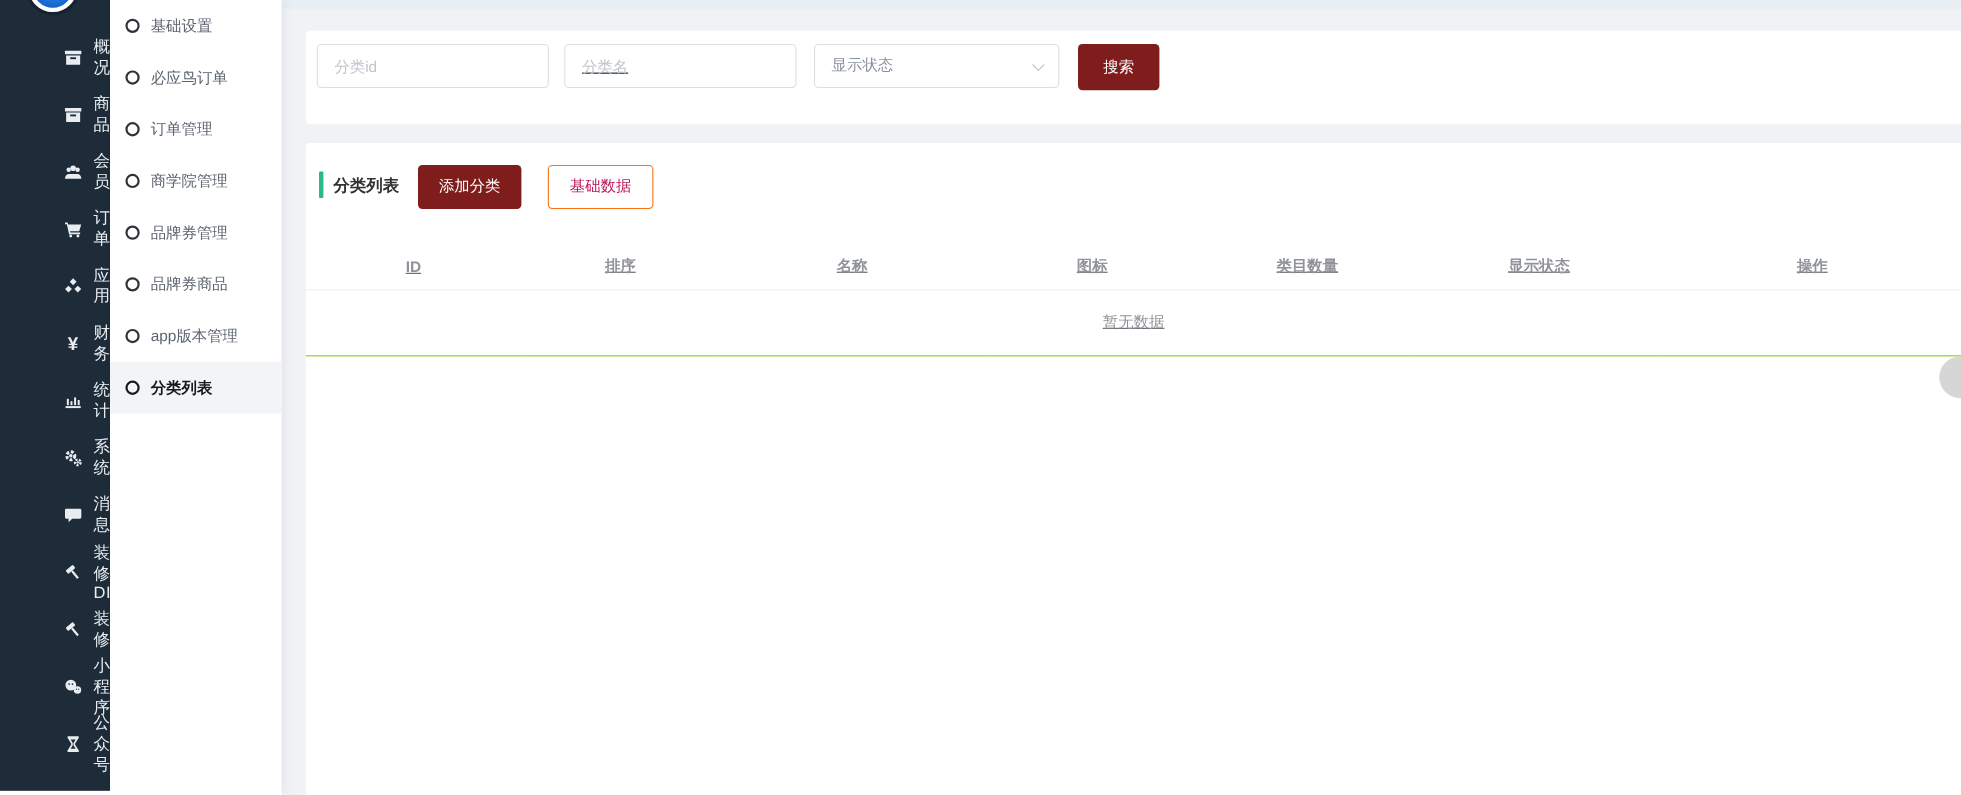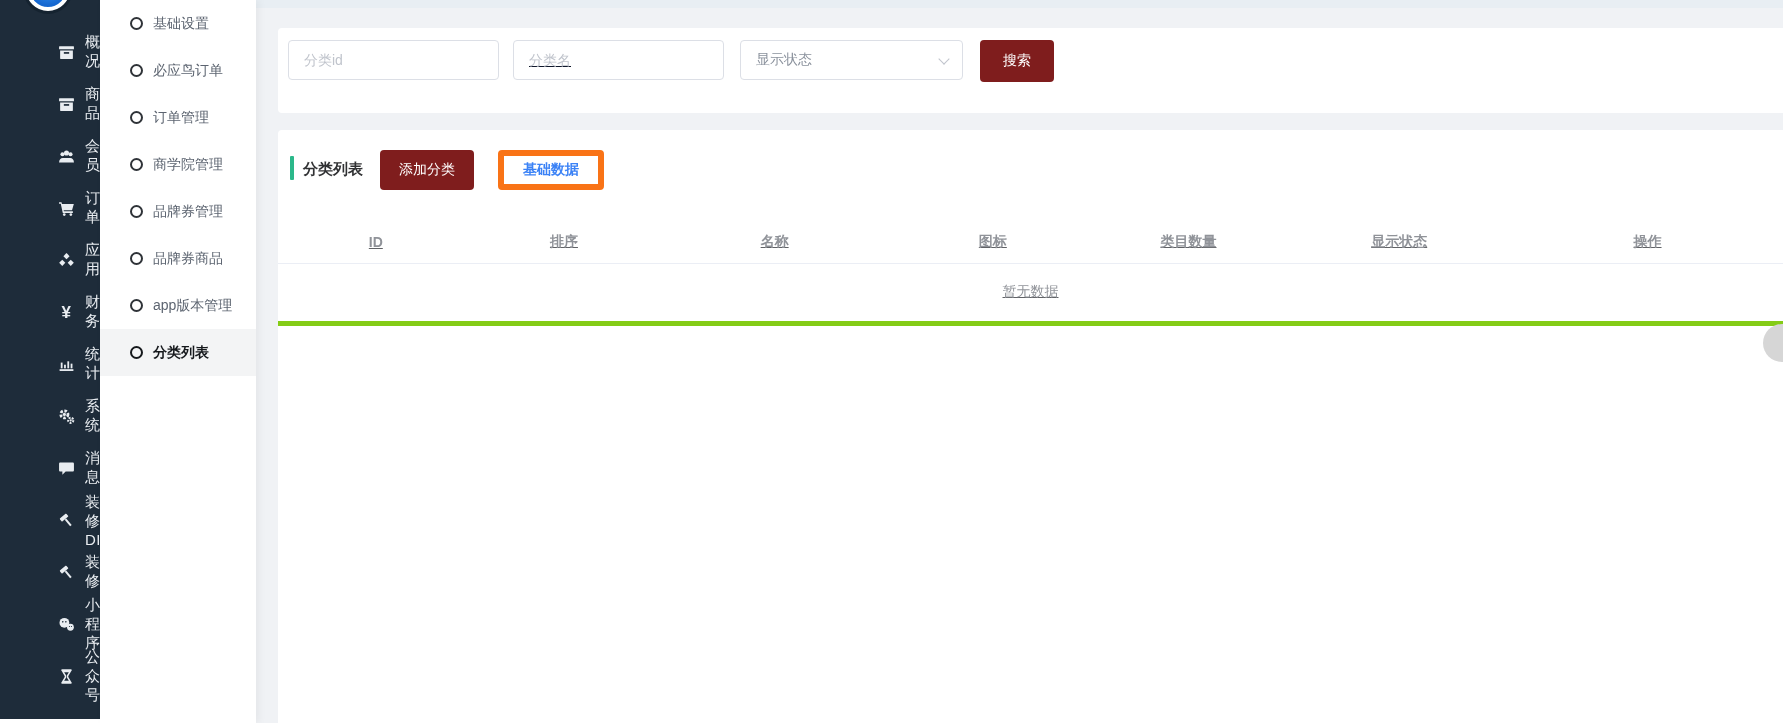"基础设置" .sub-item { padding-left: 30px -> 14px }
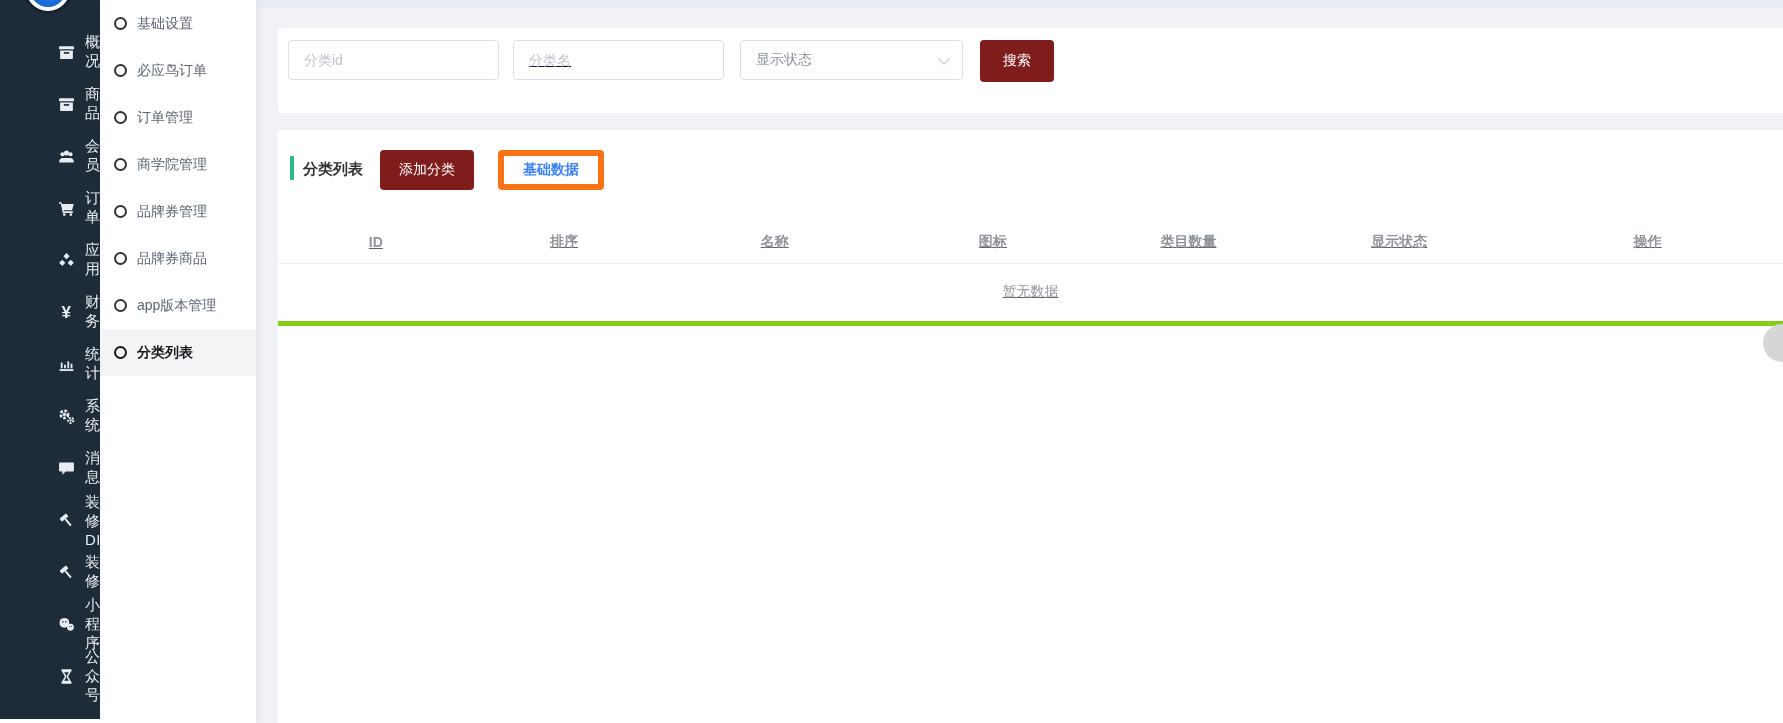"基础数据" .btn-plain { border: 6px solid #f97316 -> 1px solid #f97316; color: #3b82f6 -> #be185d; font-weight: bold -> none }
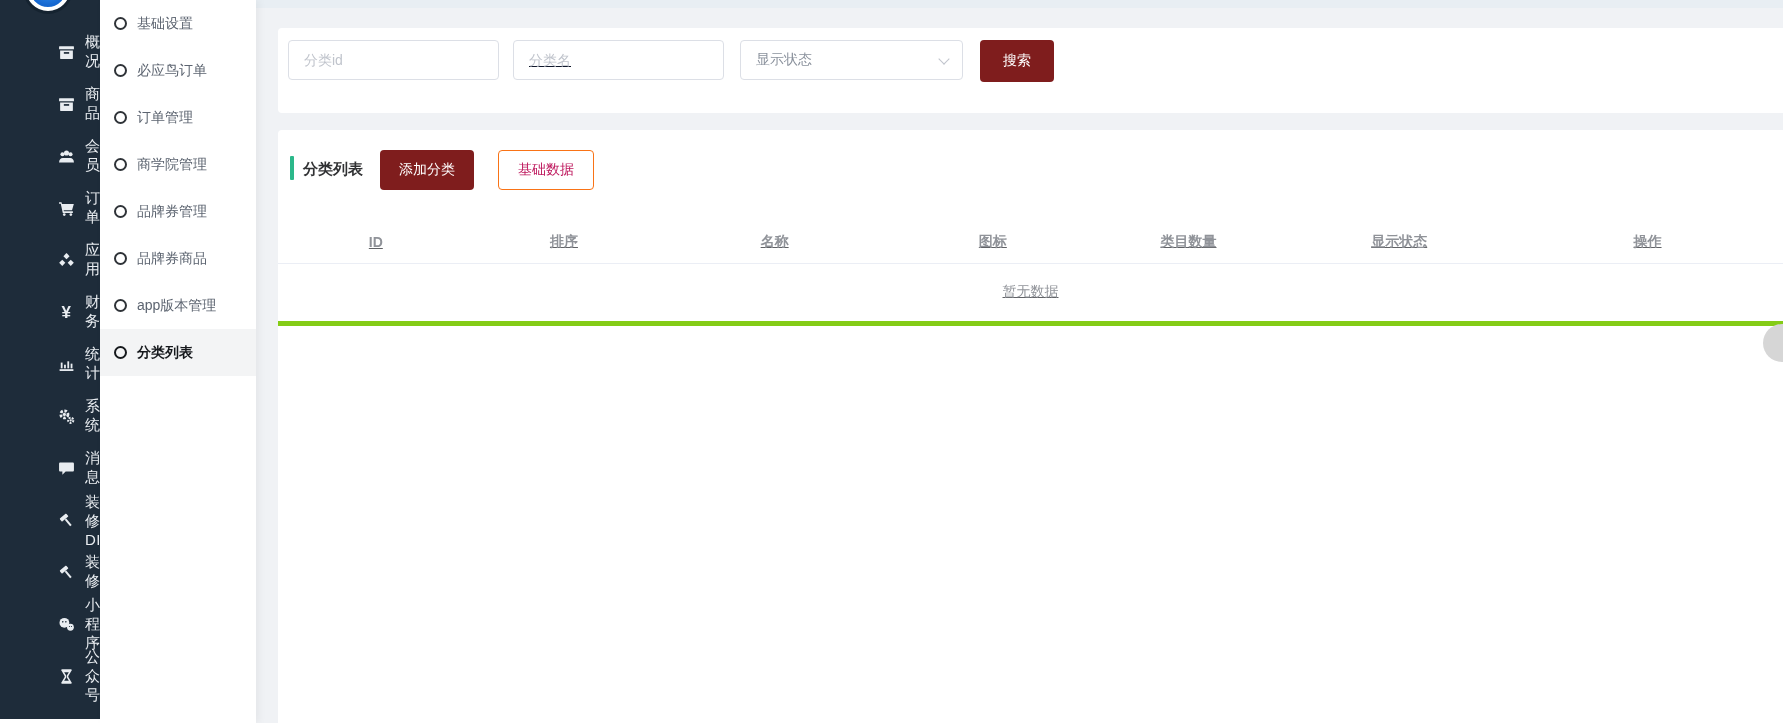"暂无数据" td.empty-cell { border-bottom: 5px solid #84cc16 -> 1px solid #84cc16 }
